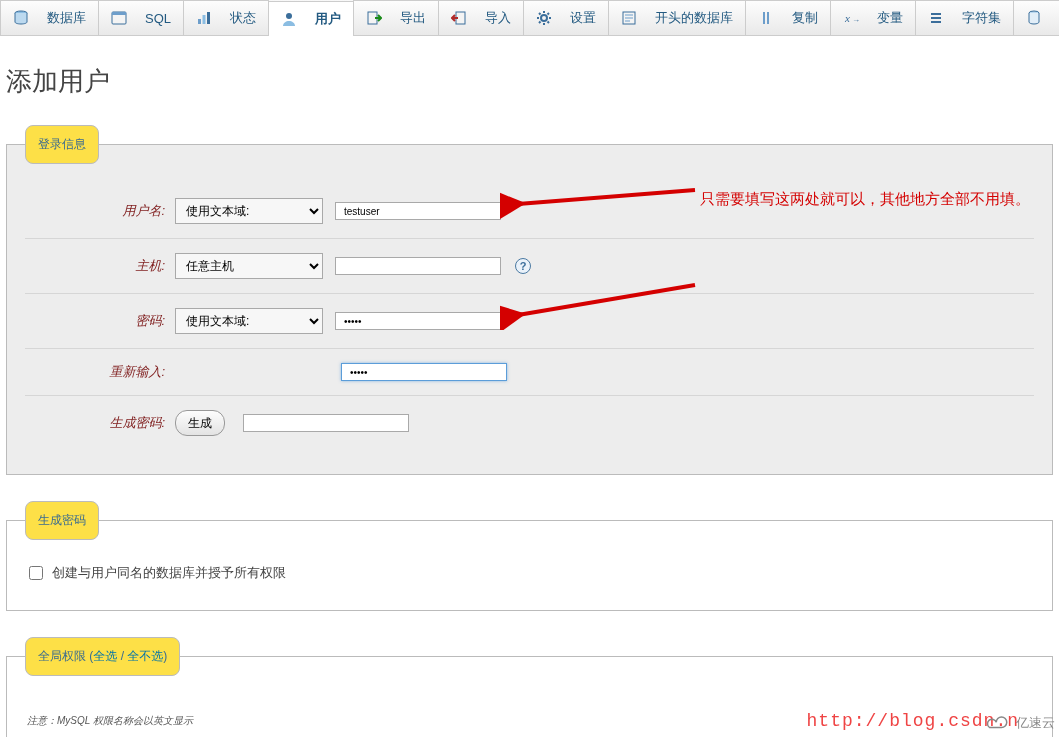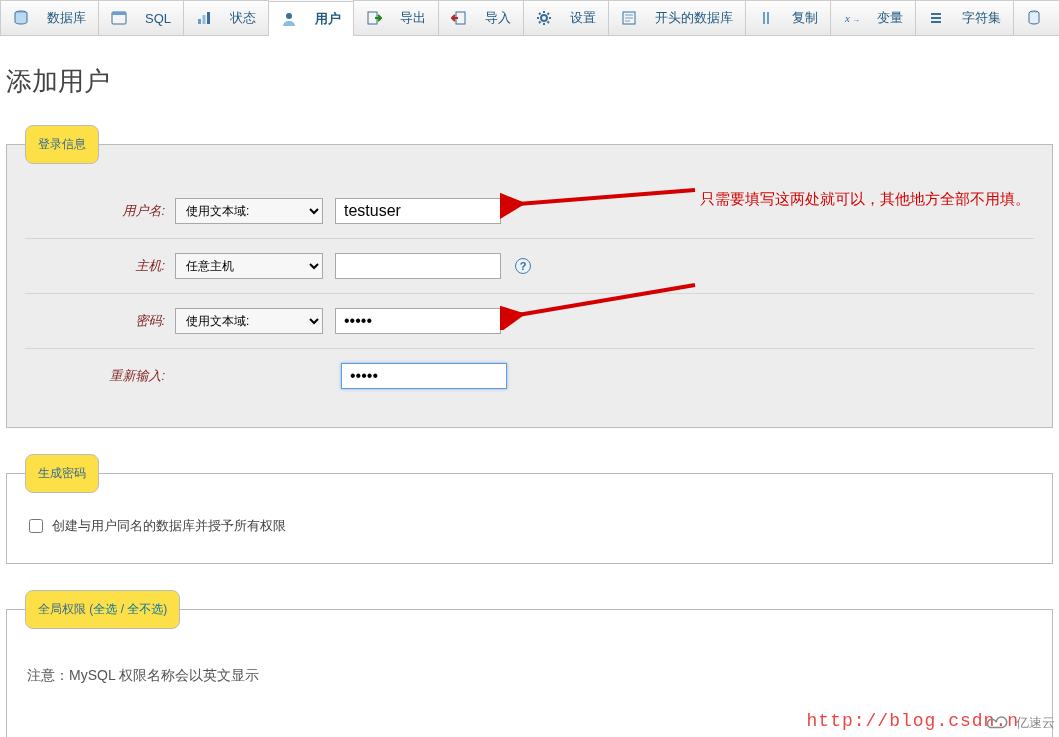"testuser" .ftxt { font-size: 16px -> 10px; height: 26px -> 18px }
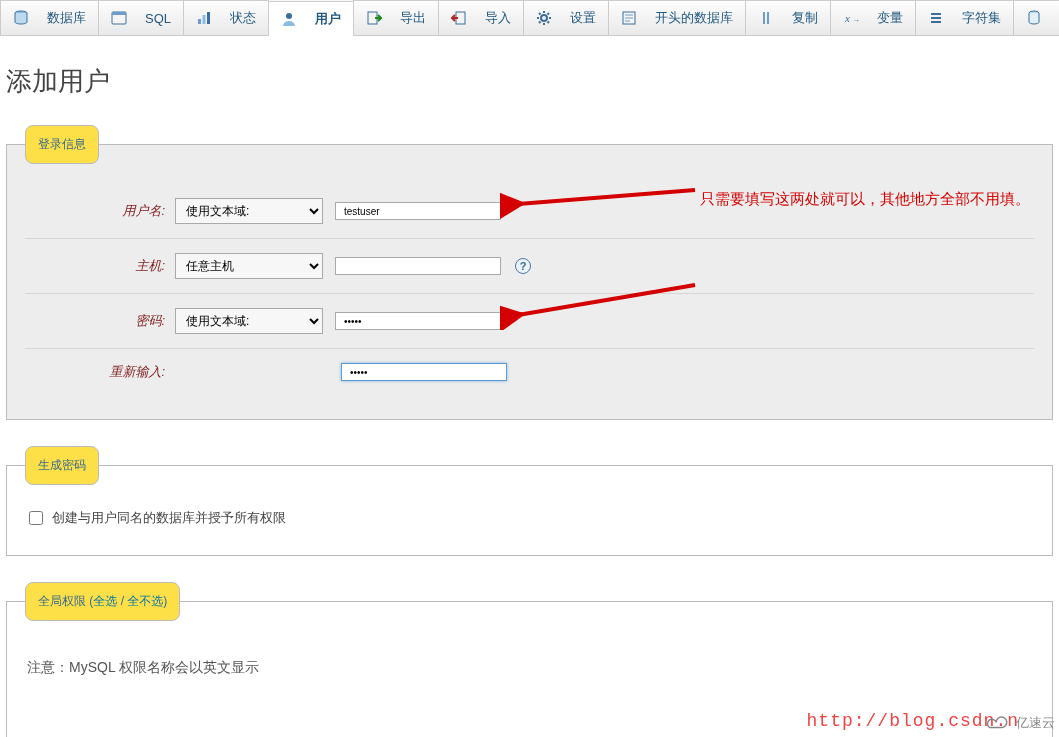"生成密码:" div.frow { html: none -> <div> <div>生成密码:</div> <button>生成</button> <input> </div> }
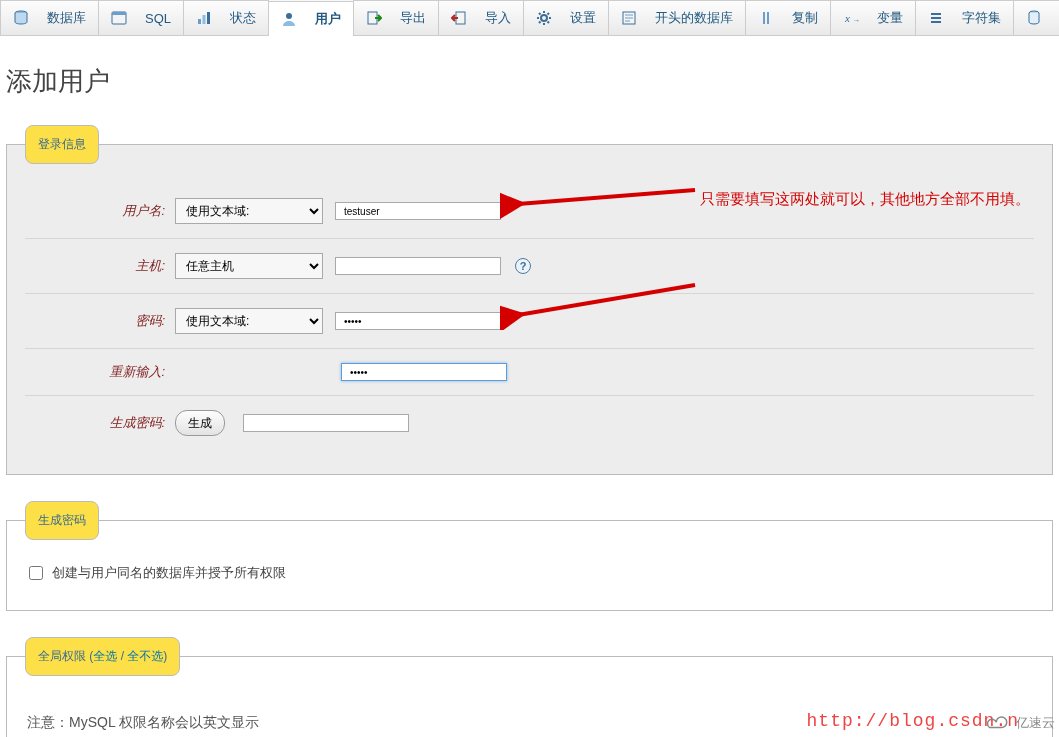"注意：MySQL 权限名称会以英文显示" .note { font-size: 14px -> 10px; font-style: none -> italic }
